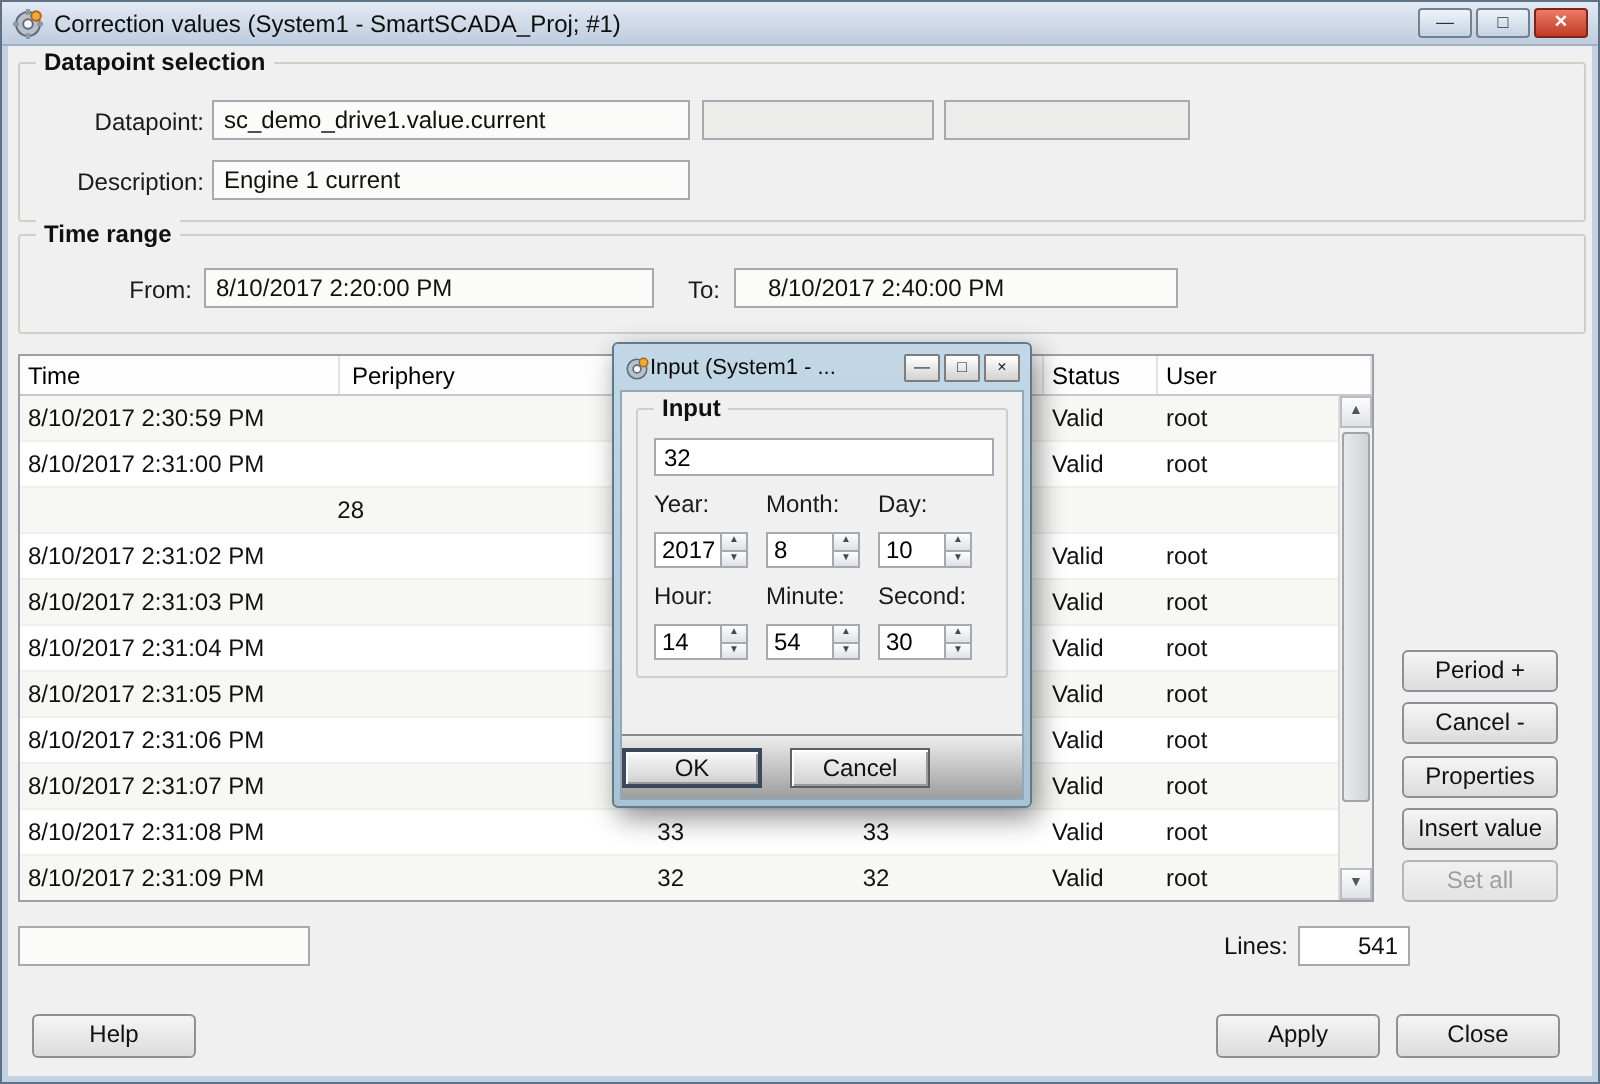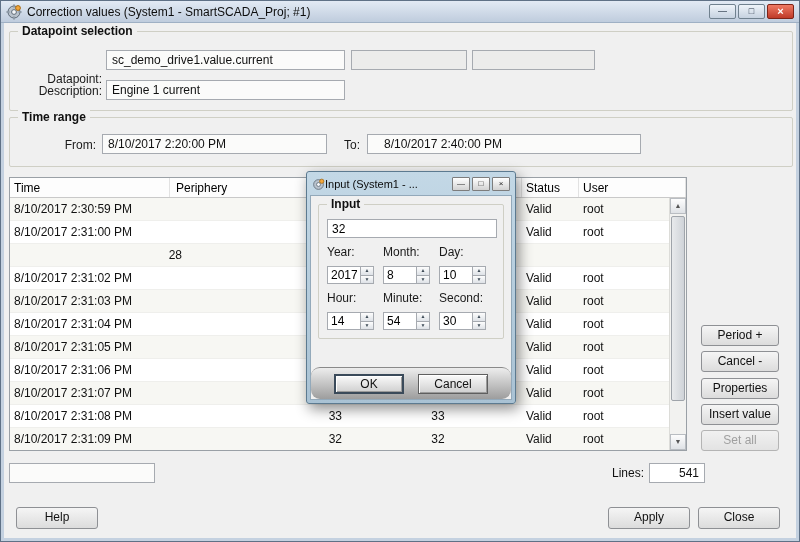"Datapoint:" span.fld-label { top: 40px -> 22px }
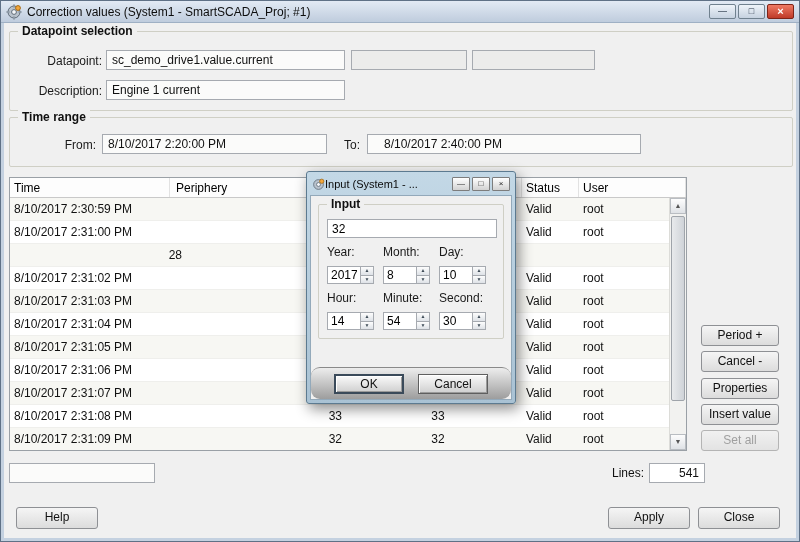"8/10/2017 2:40:00 PM" input.tfield { width: 274px -> 222px }
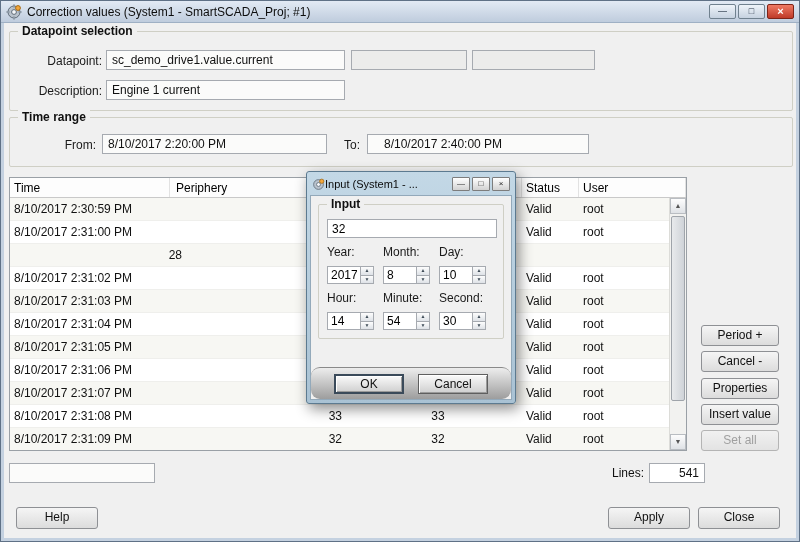"OK" .dialog-strip { border-radius: 9px -> none; justify-content: center -> flex-start }
